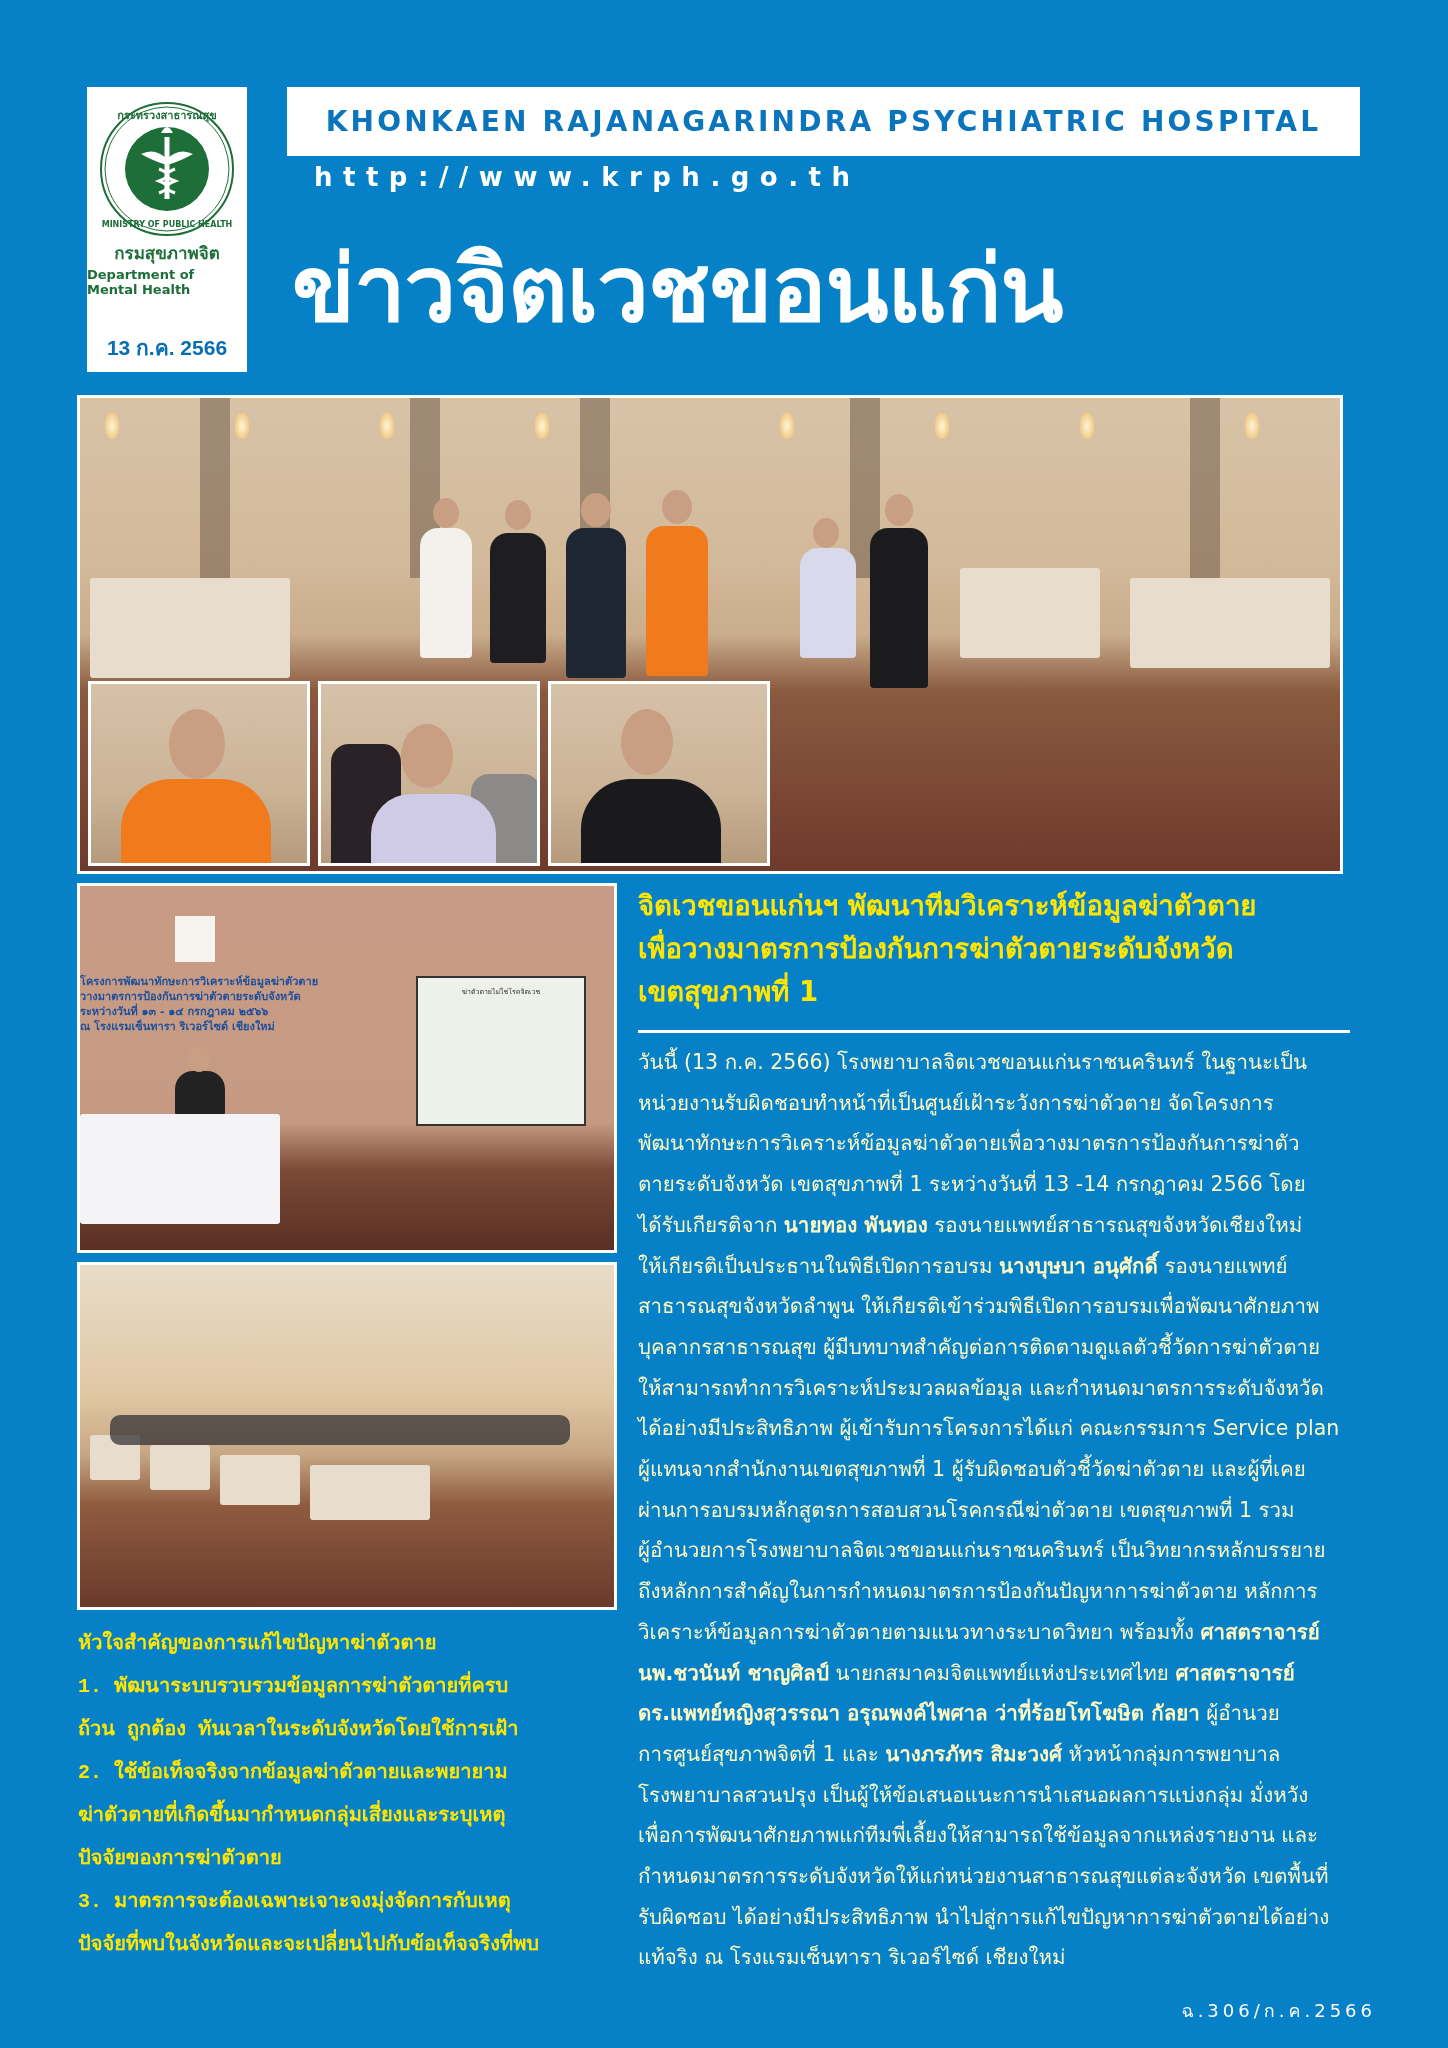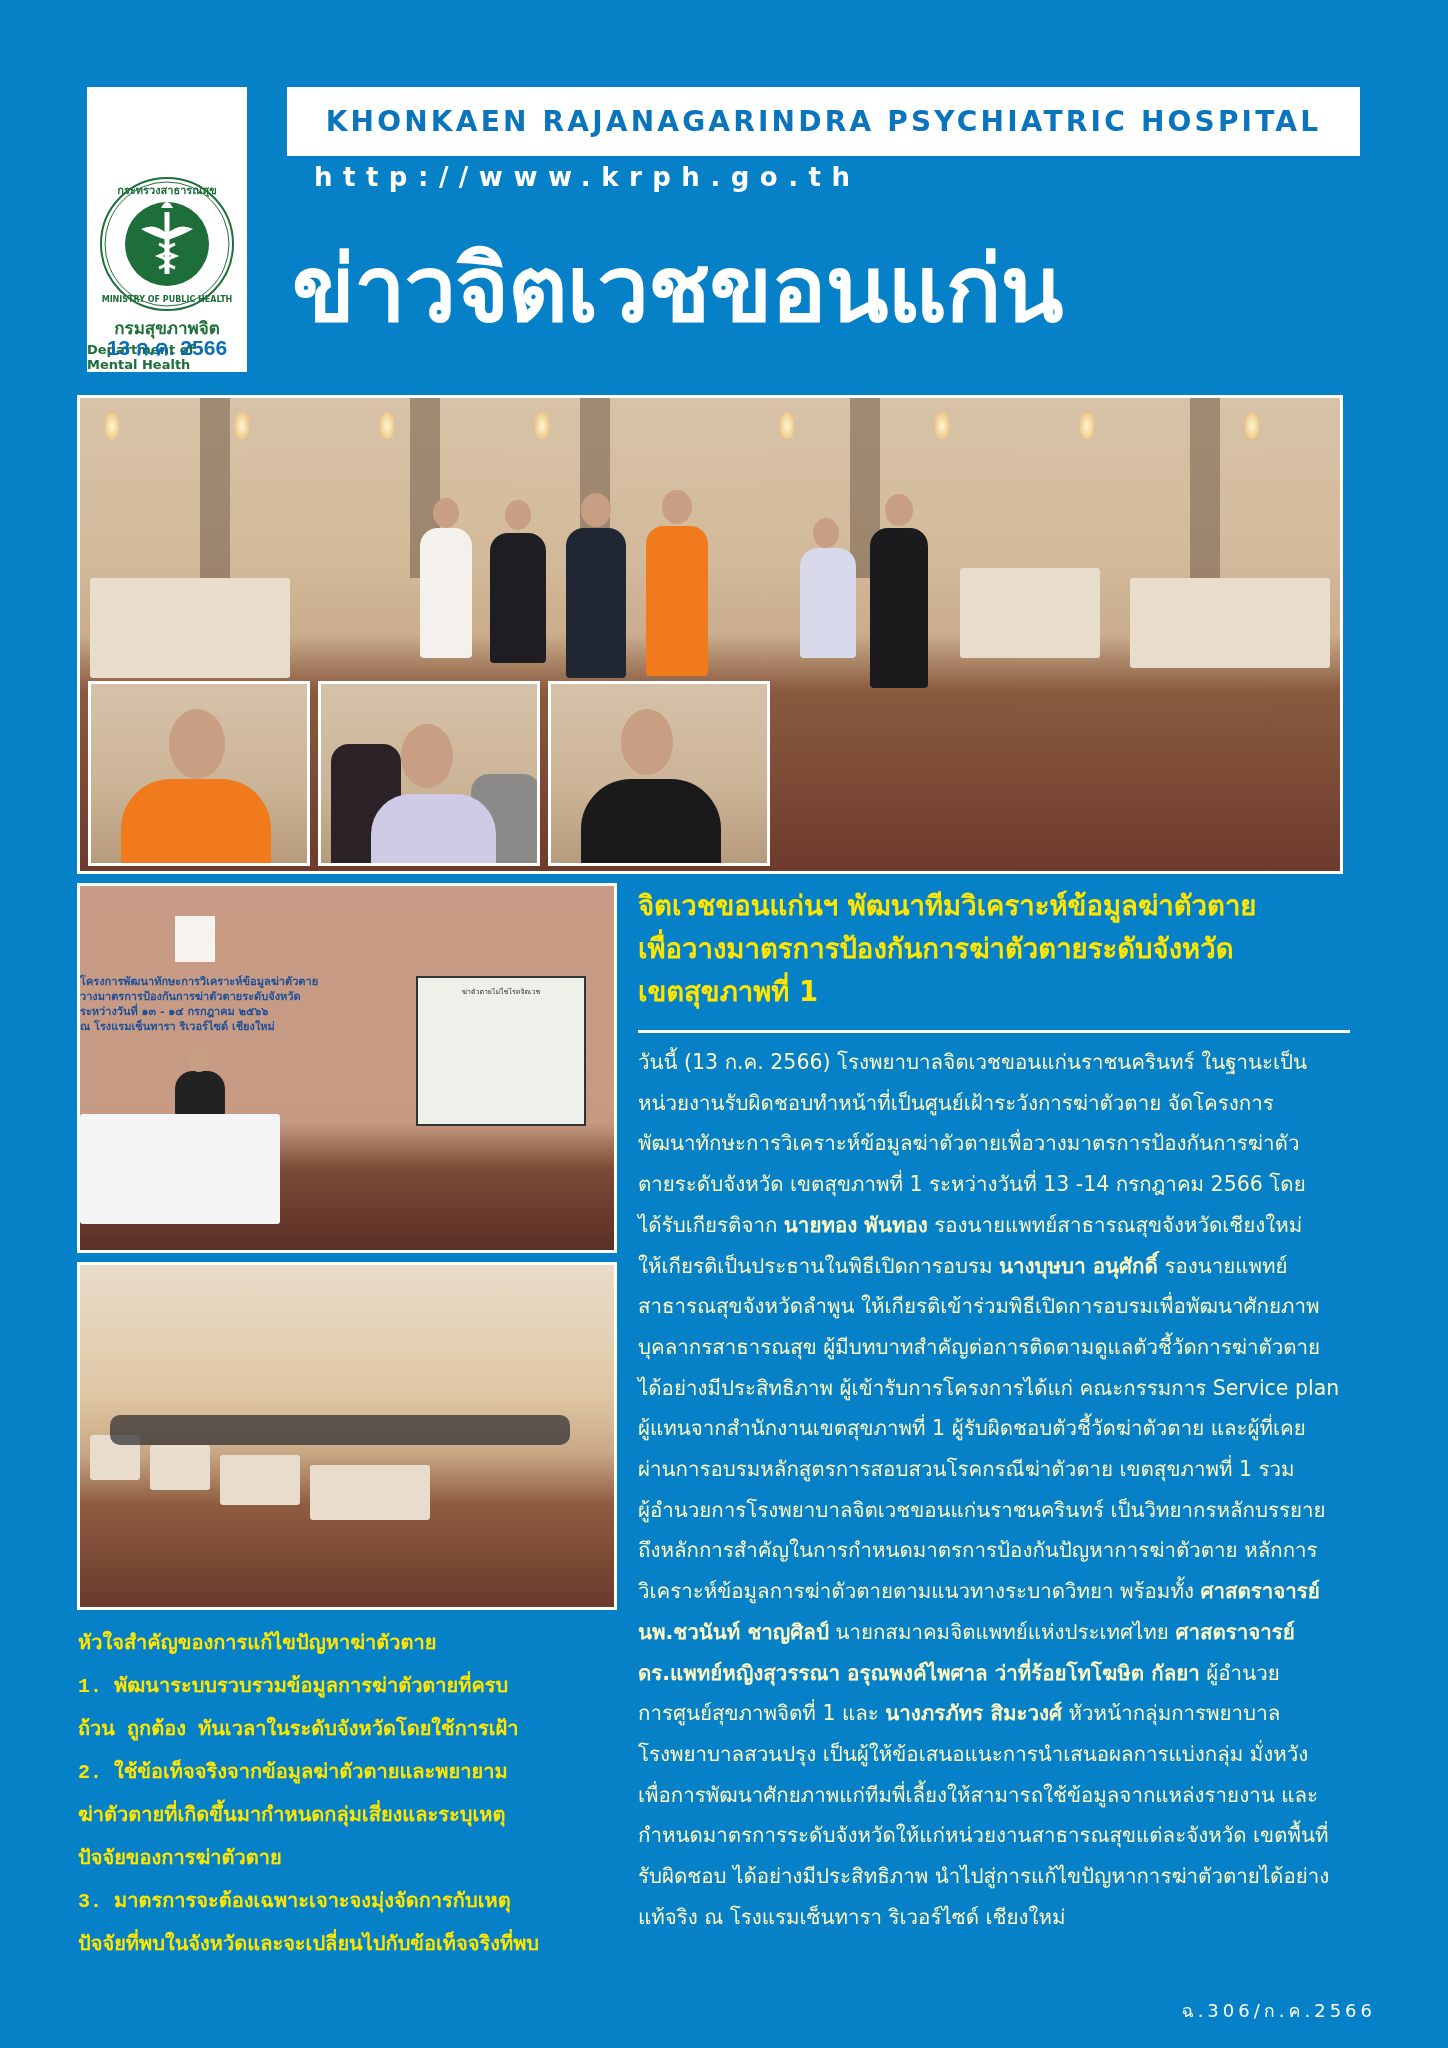"กระทรวงสาธารณสุข" #logo-box { justify-content: flex-end -> none }
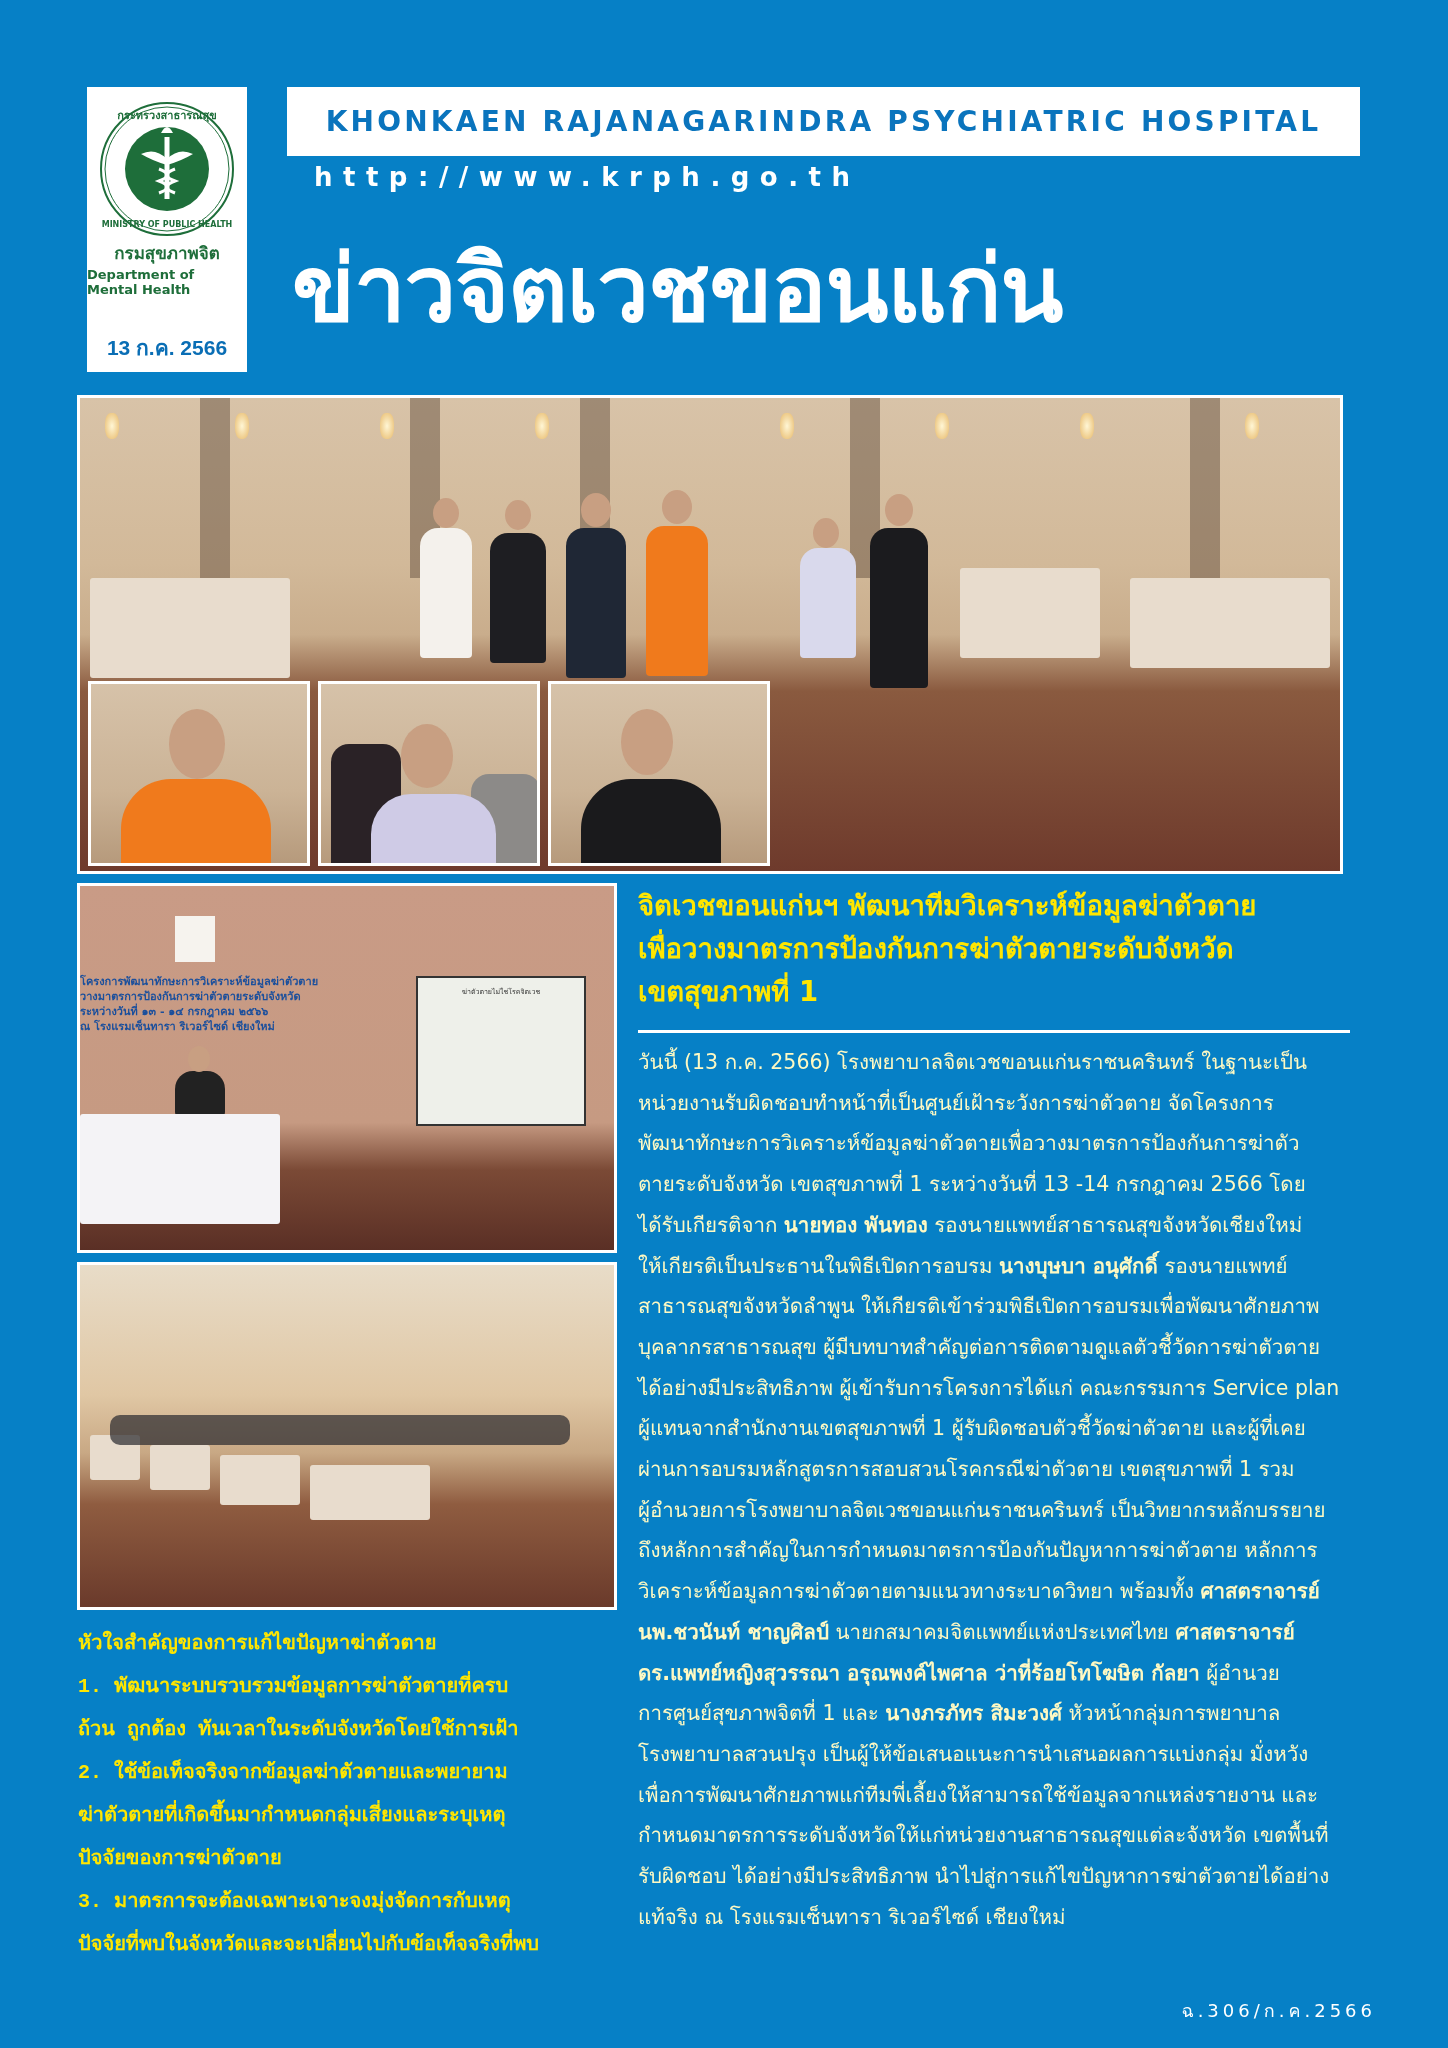"ให้สามารถทำการวิเคราะห์ประมวลผลข้อมูล" span.line { html: none -> <span><span>ให้สามารถทำการวิเคราะห์ประมวลผลข้อมูล และกำหนดมาตรการระดับจังหวัด</span></span> }
